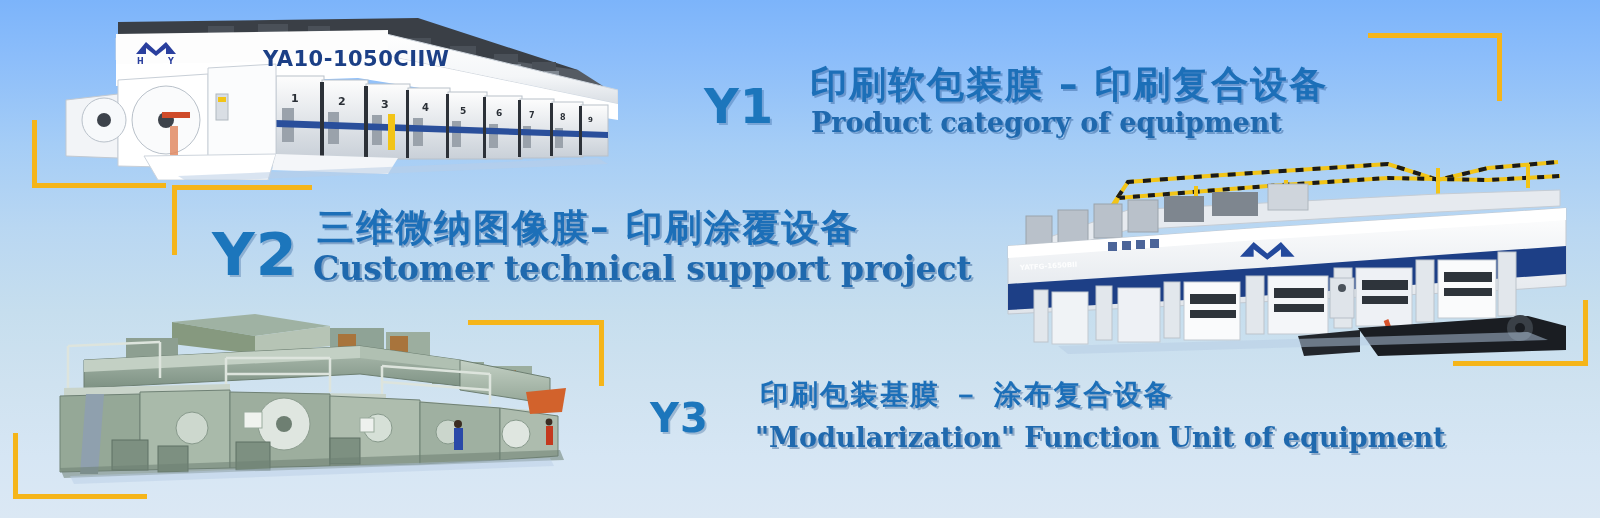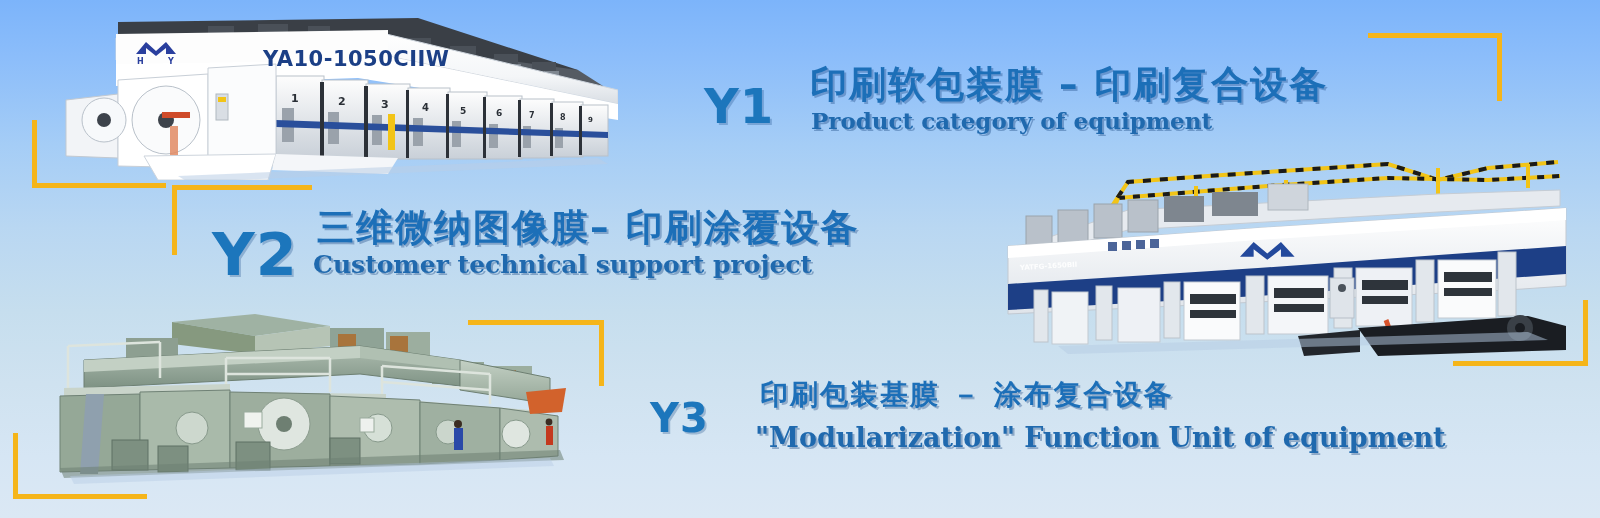"Product category of equipment" div.en { font-size: 23px -> 27px }
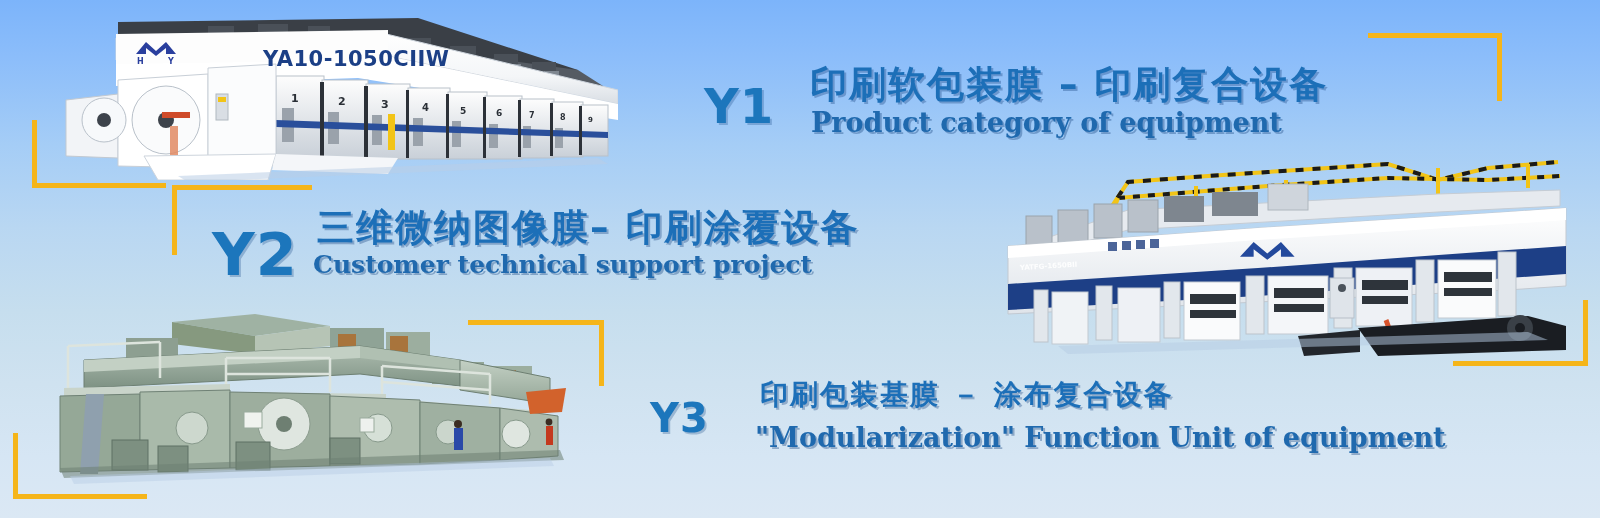"Customer technical support project" div.en { font-size: 25px -> 33px }
